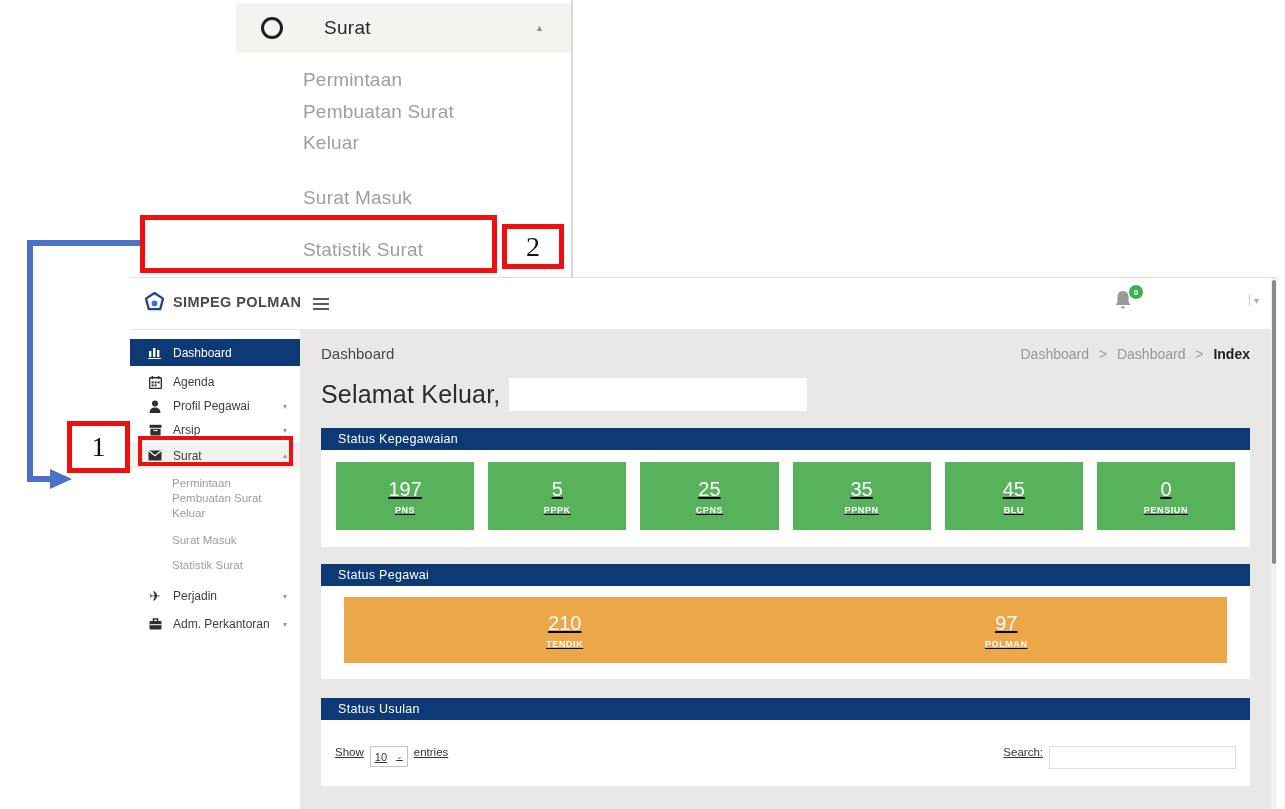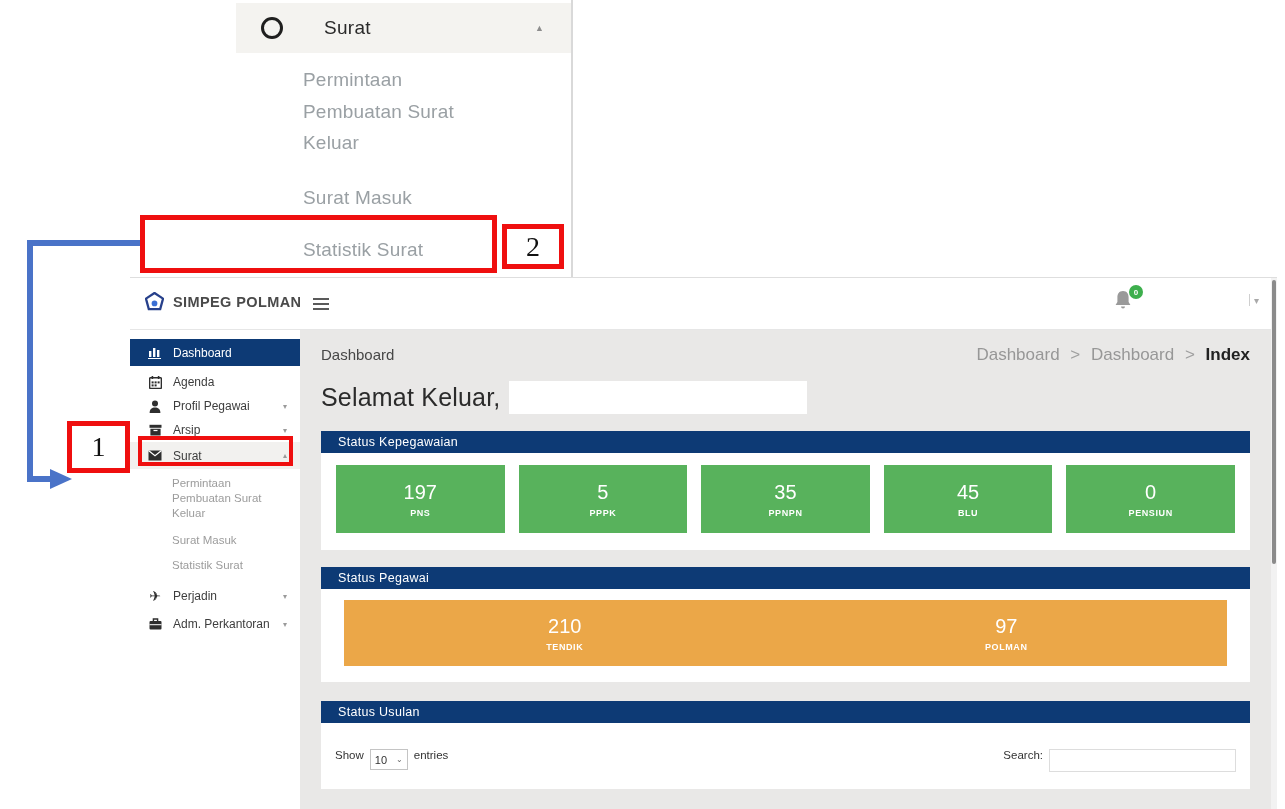"Dashboard > Dashboard > Index" .crumbs { font-size: 17px -> 14px }
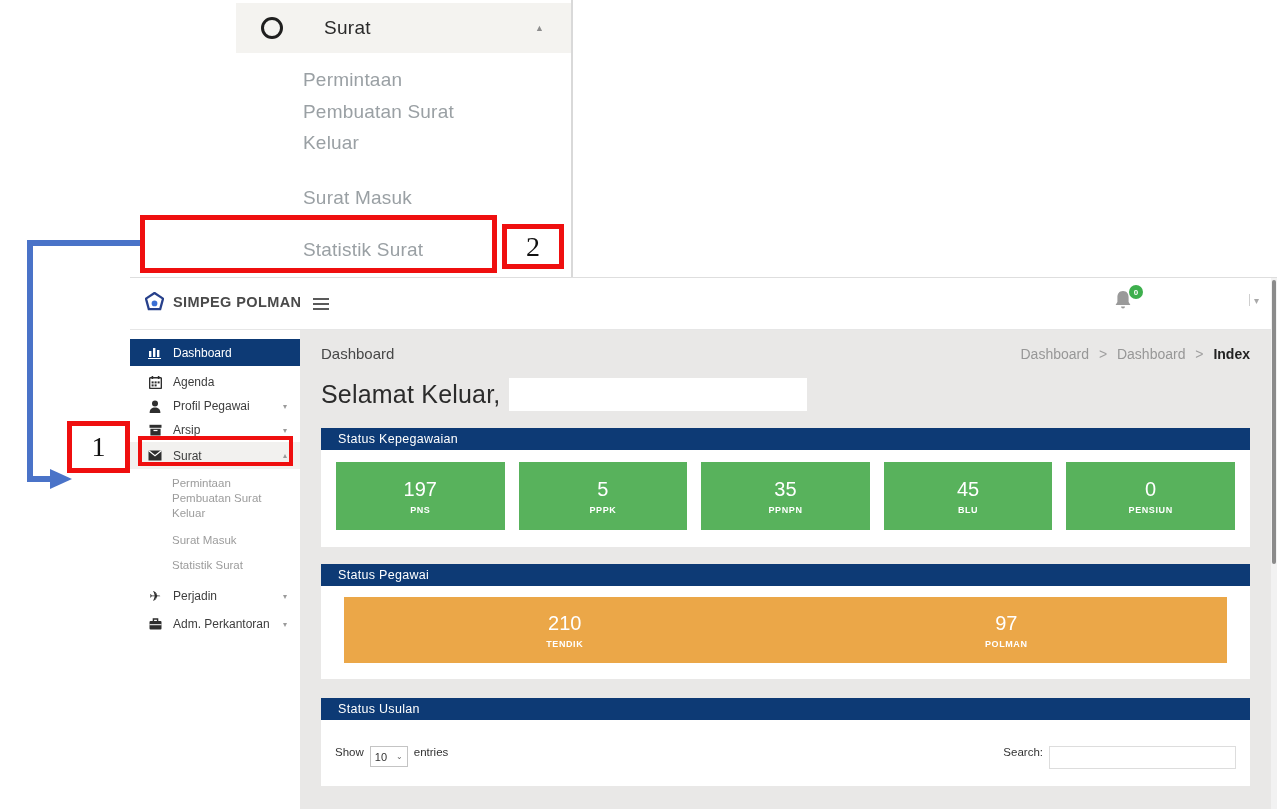"197" .pbody { text-decoration: none -> underline }
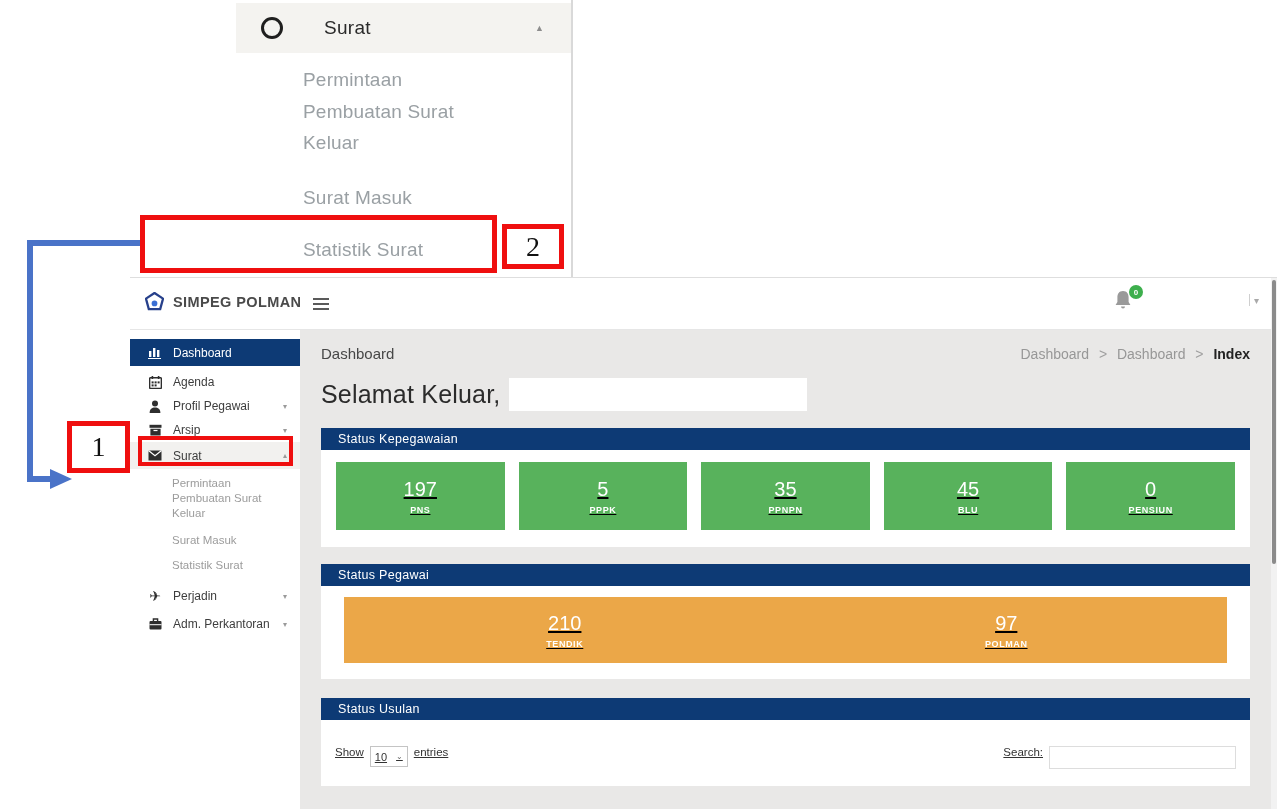"25" div.gcard { html: none -> <div> <span>25</span> <span>CPNS</span> </div> }
